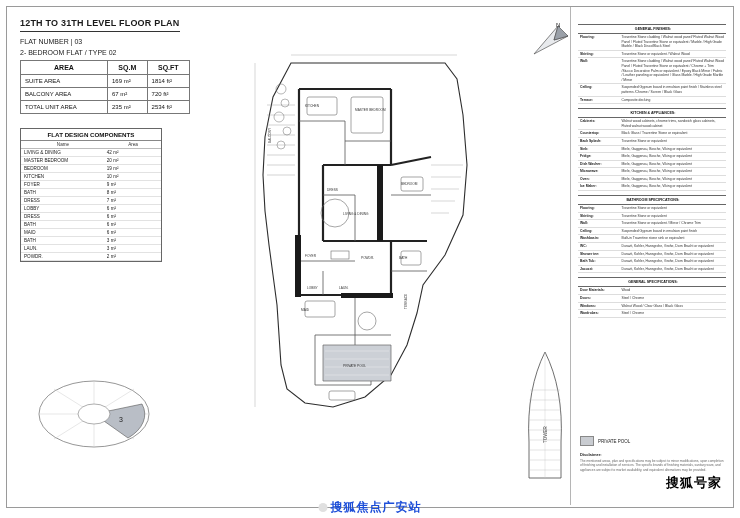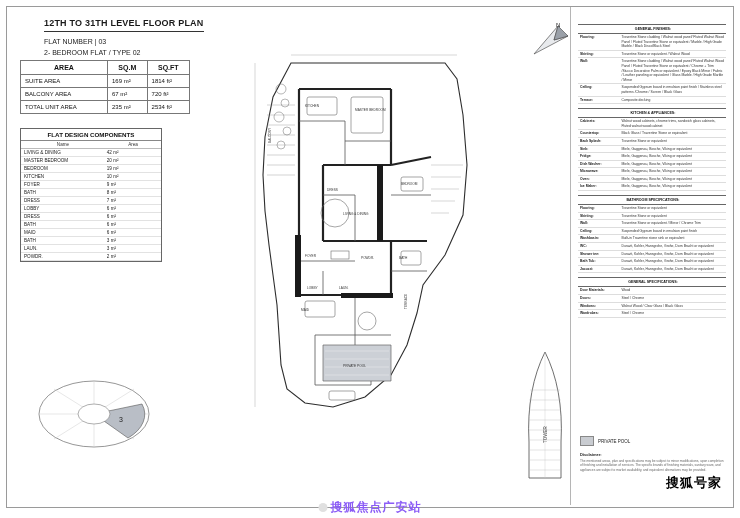"12TH TO 31TH LEVEL FLOOR" .title-block { margin-left: 24px -> none }
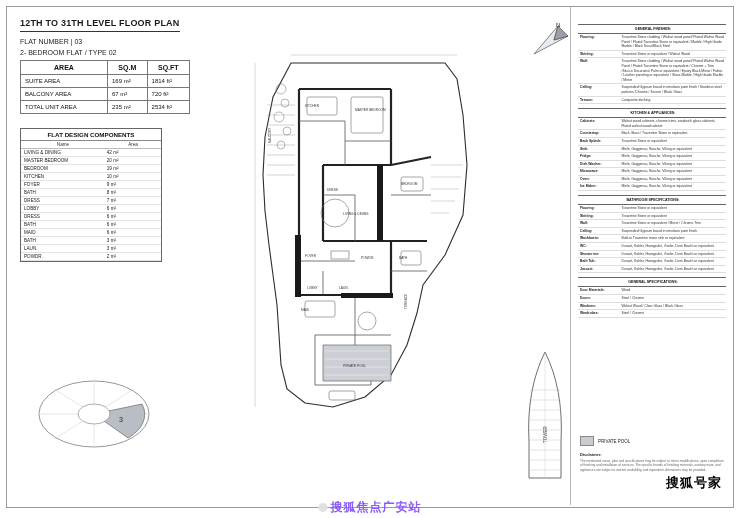"搜狐焦点广安站" .wm2 { color: #8b5cf6 -> #1d4ed8 }
